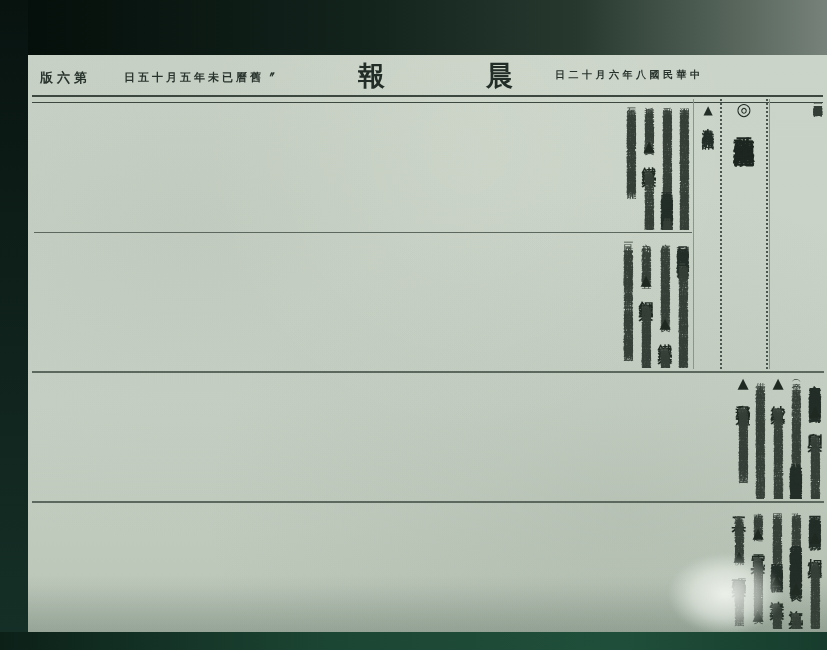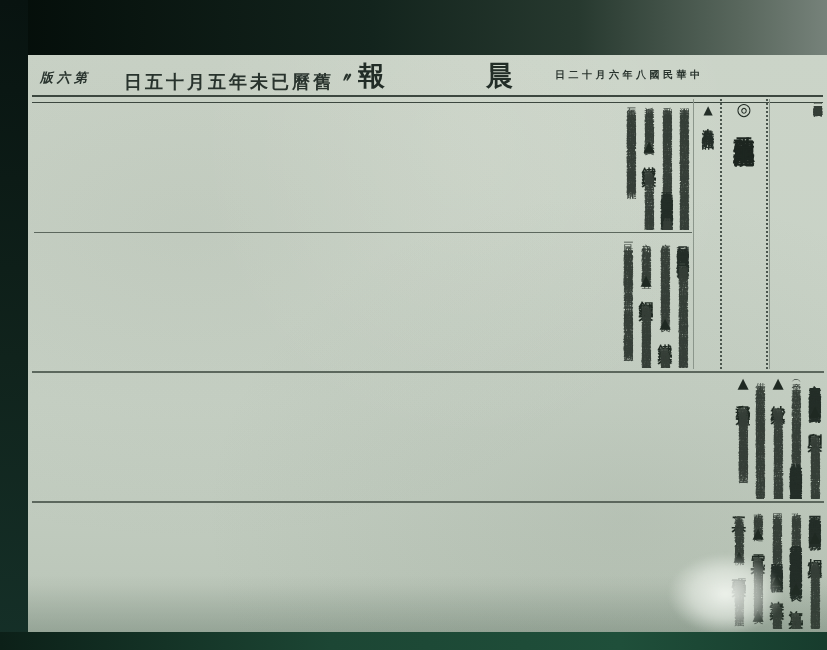"版六第" .edition { font-style: italic -> none }
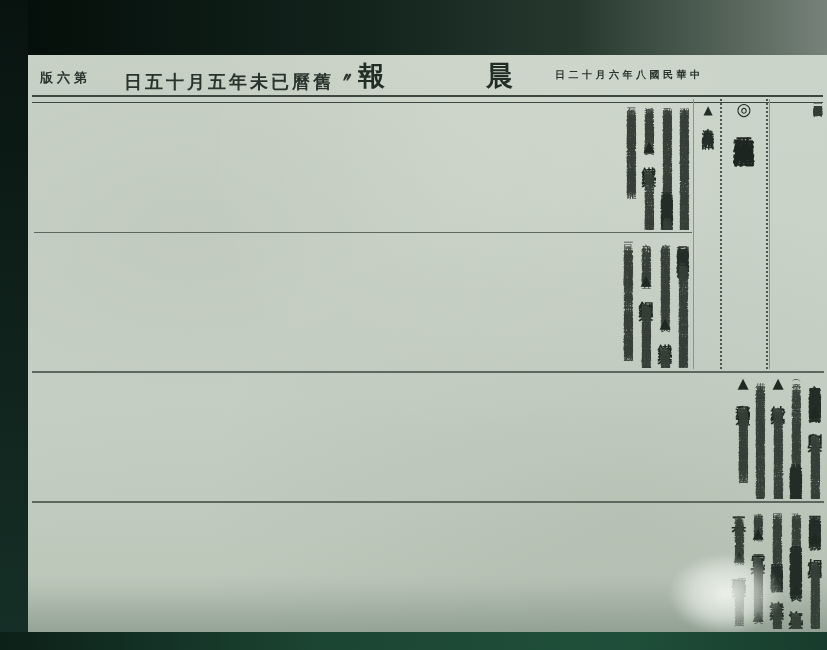"日五十月五年未已曆舊〞" .lunar { font-size: 18px -> 11px }
